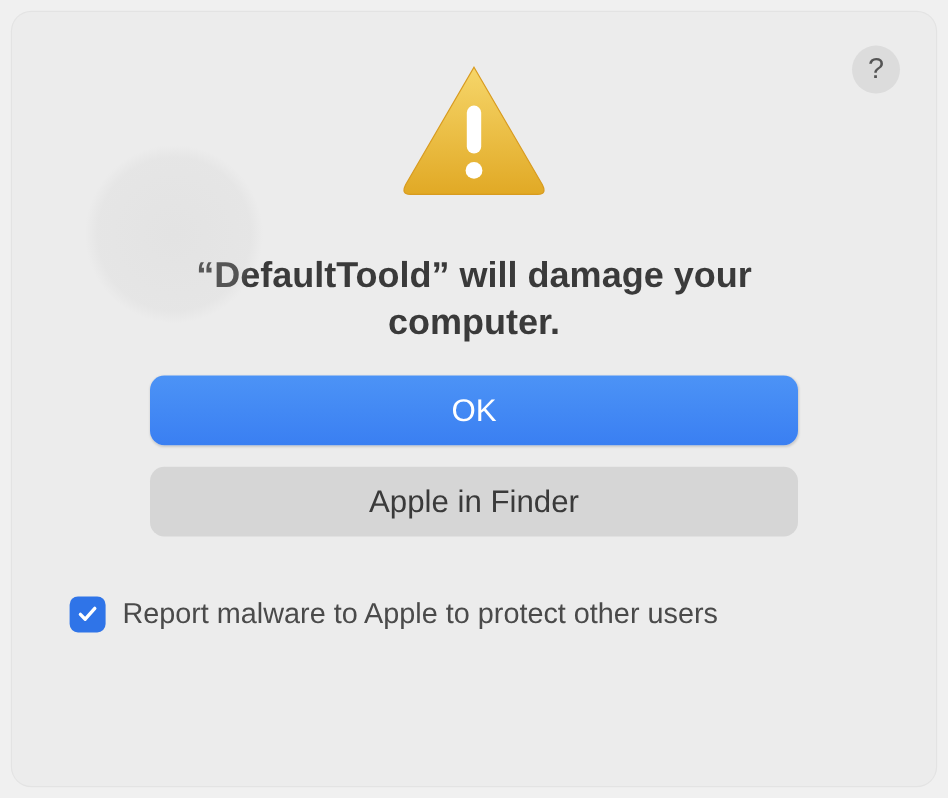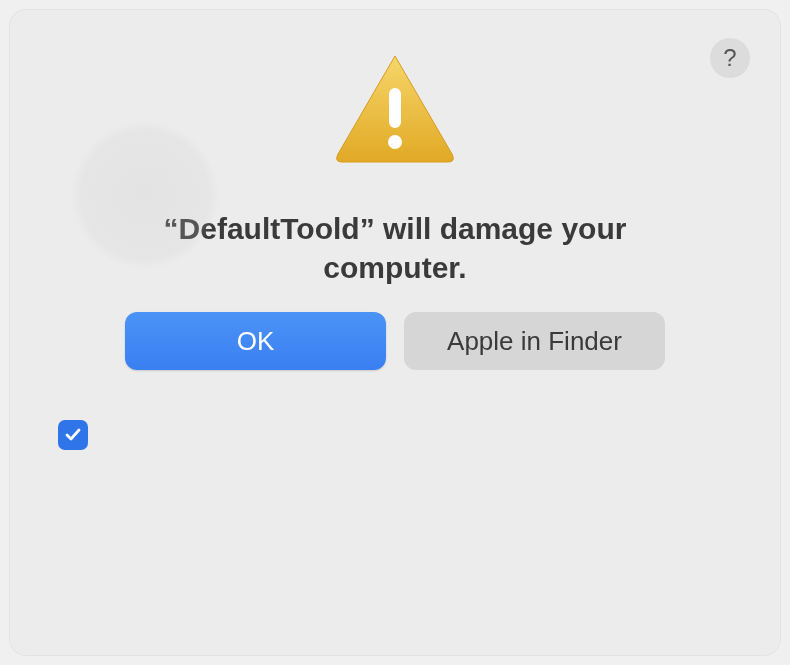"OK" .button-group { flex-direction: row -> column }
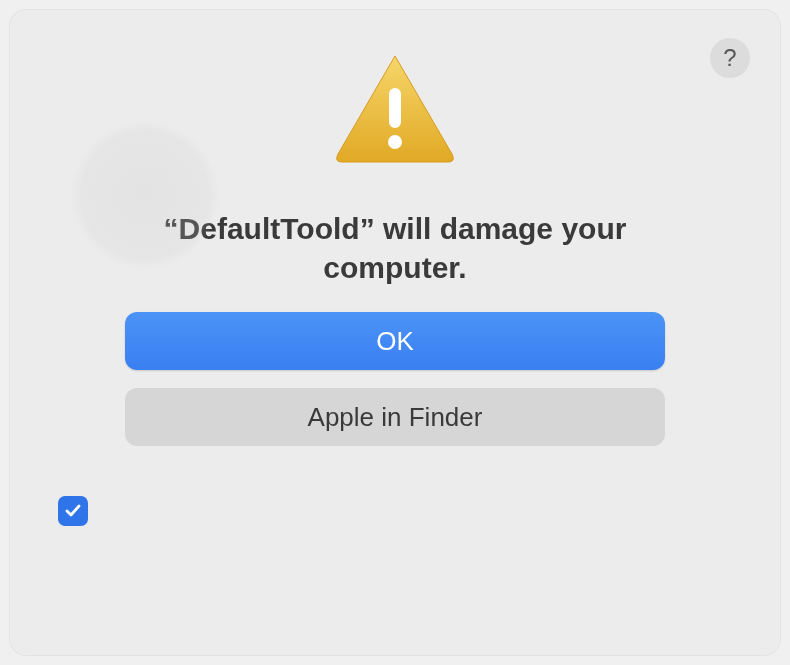"Report malware to Apple to" span.checkbox-label { html: none -> <span>Report malware to Apple to protect other users</span> }
